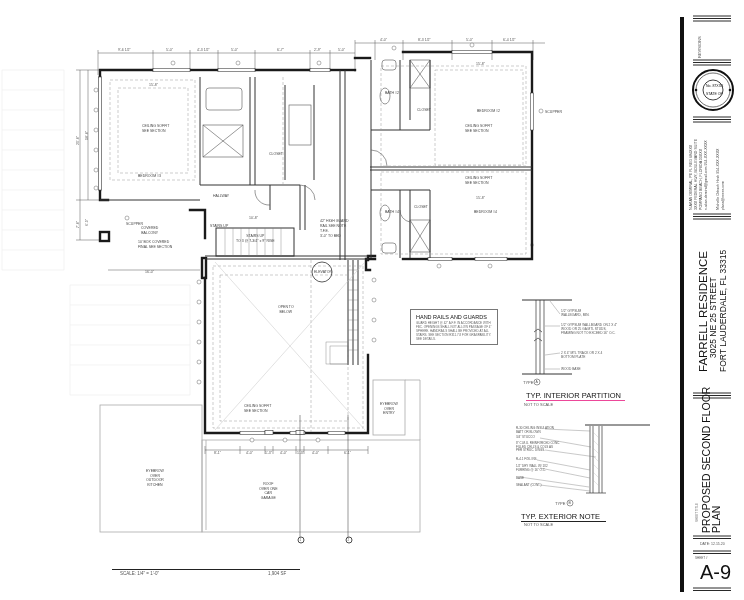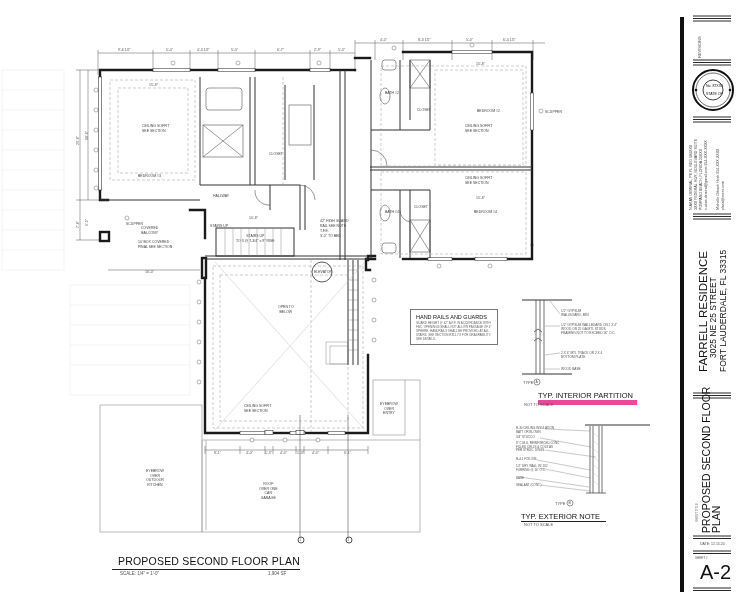"TYP. INTERIOR PARTITION" div.detail-title { border-bottom: 5px solid #ec4899 -> 1px solid #ec4899; left: 538px -> 526px }
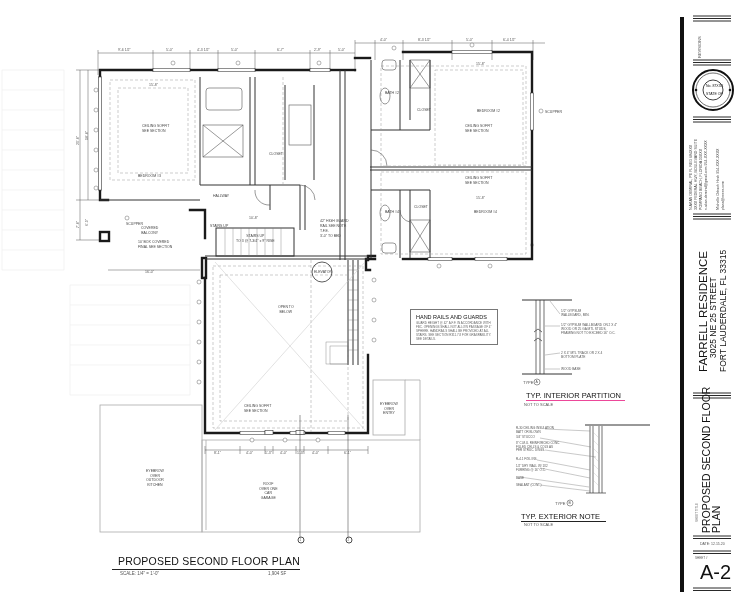"PROPOSED SECOND FLOOR PLAN" div.plan-title { html: <div>PROPOSED SECOND FLOOR PLAN</div> -> none }
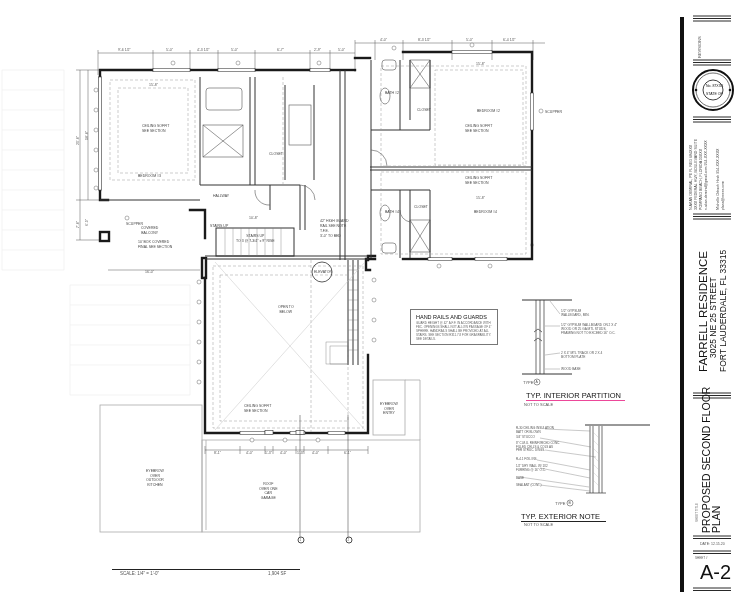"A-2" div { text: A-2 -> A-9 }
